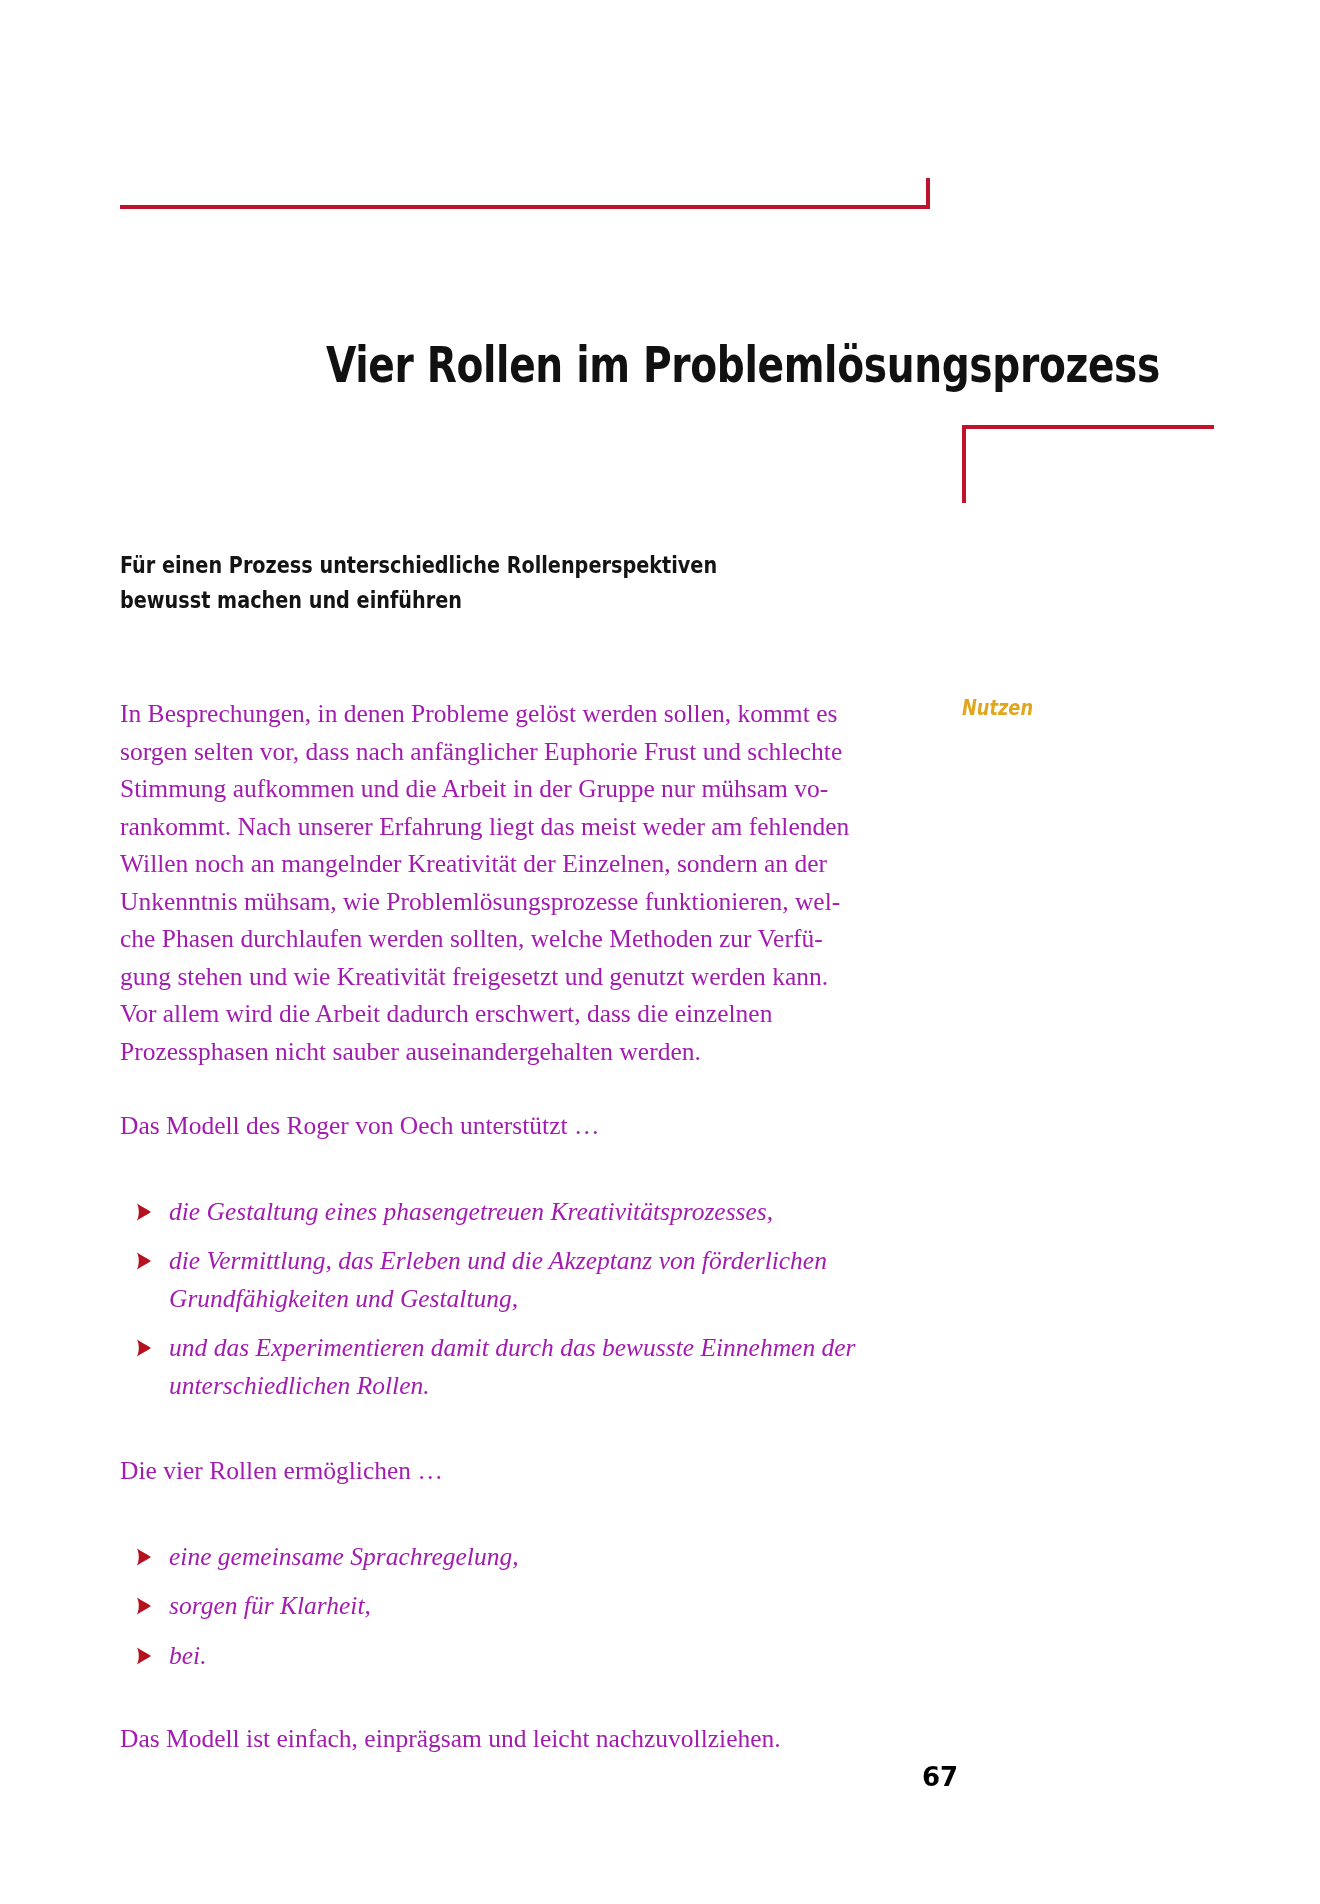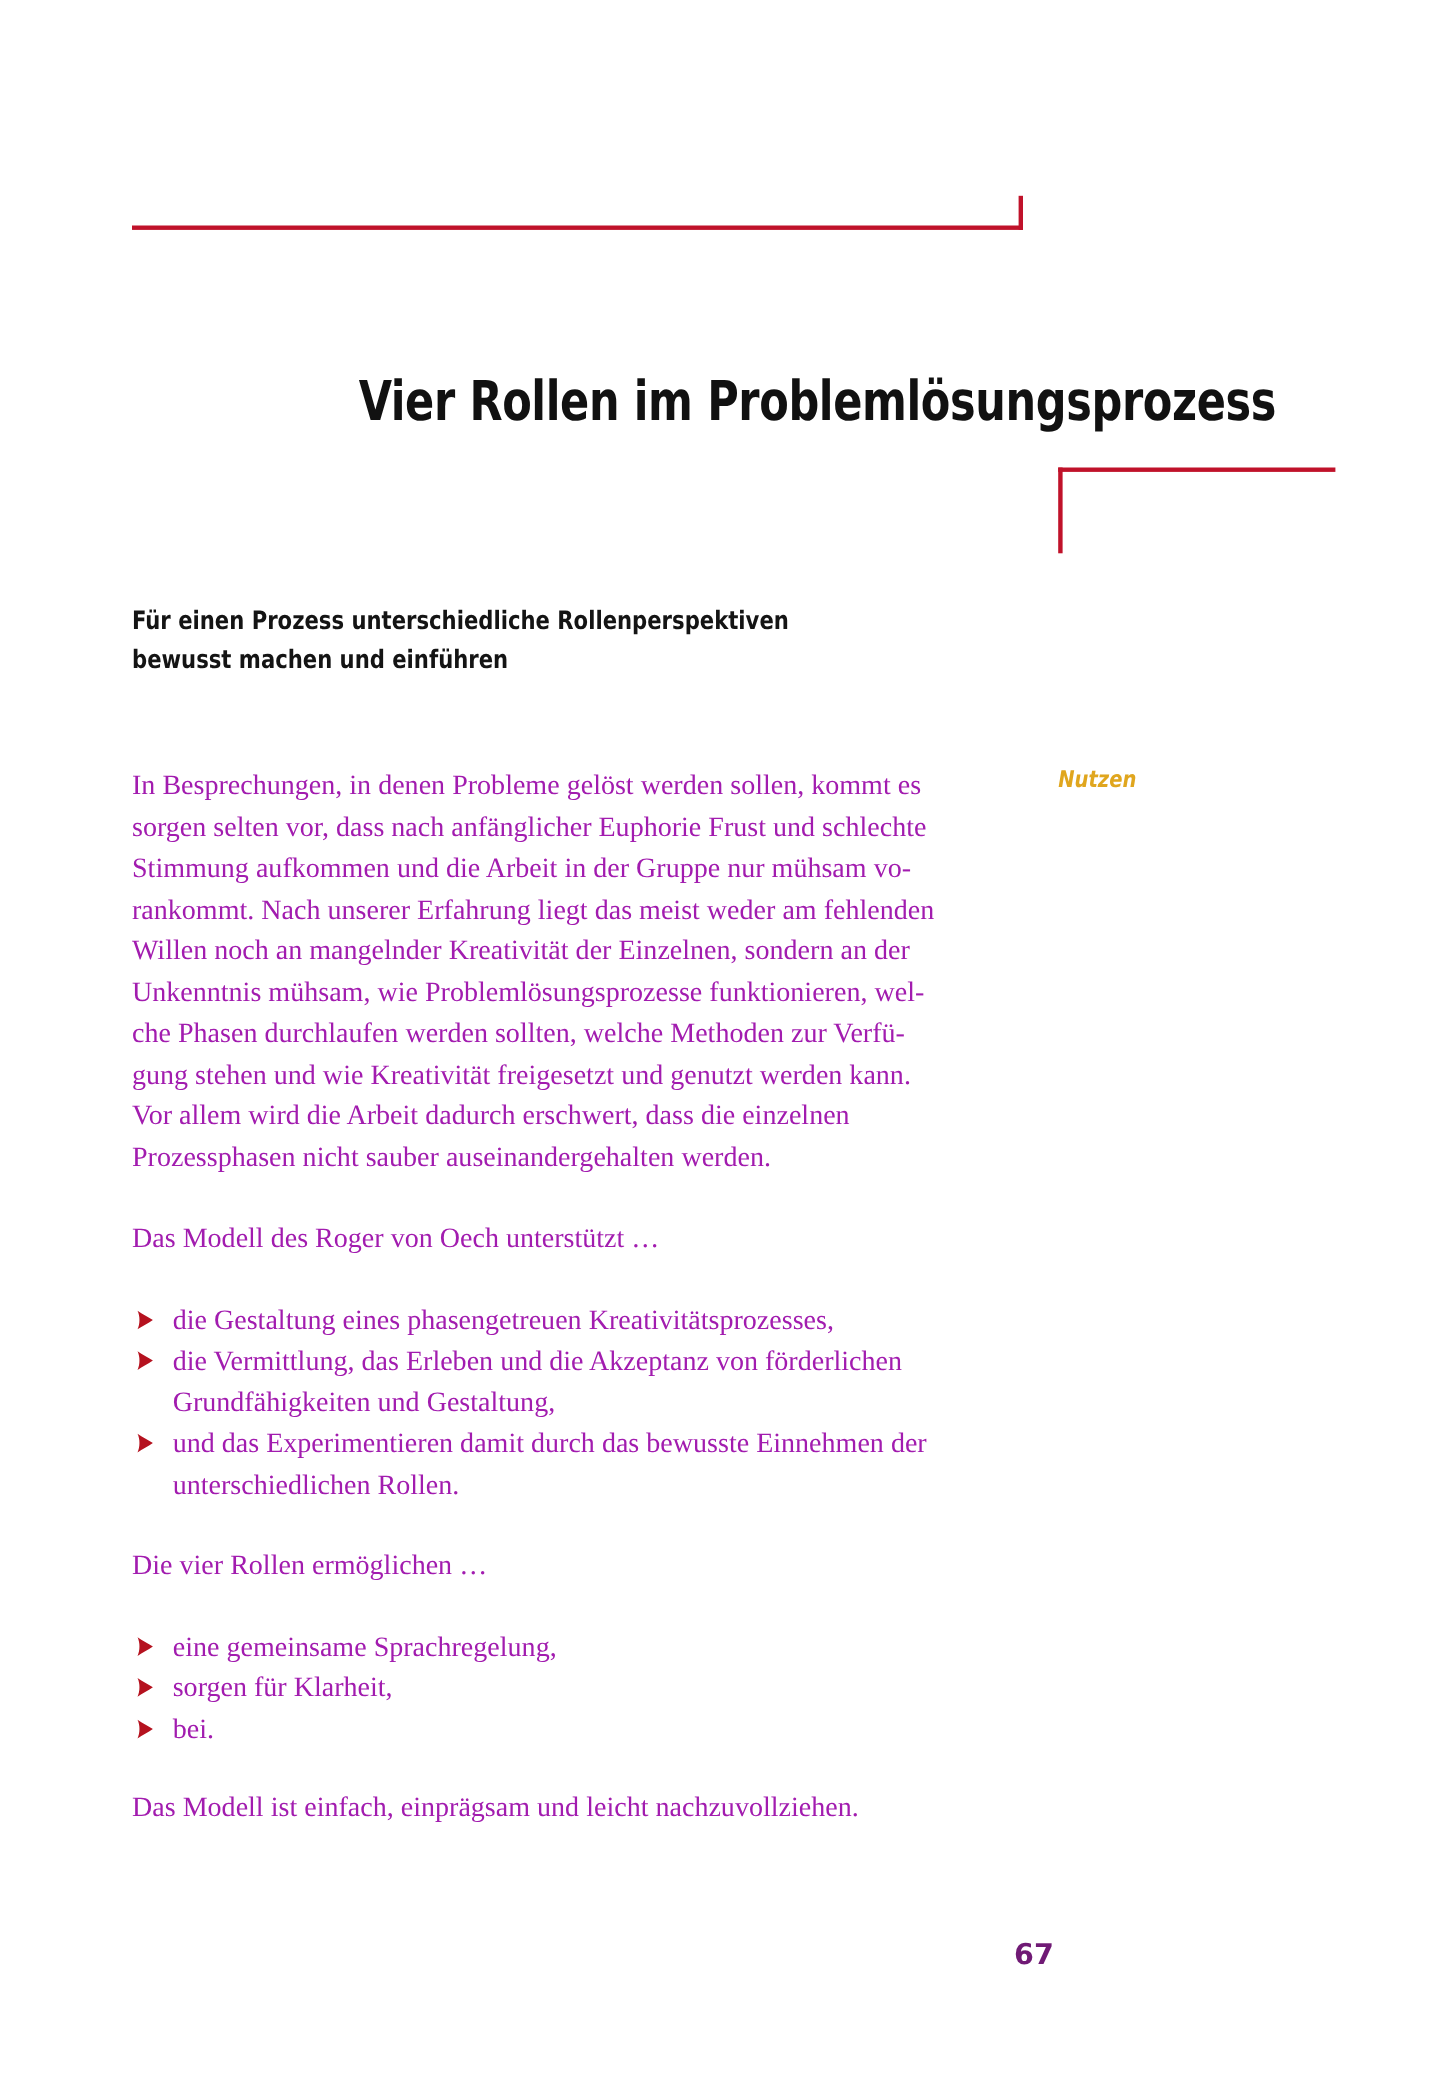"die Gestaltung eines phasengetreuen" ul.arrow-list li { font-style: none -> italic; margin: 0 -> 12px }
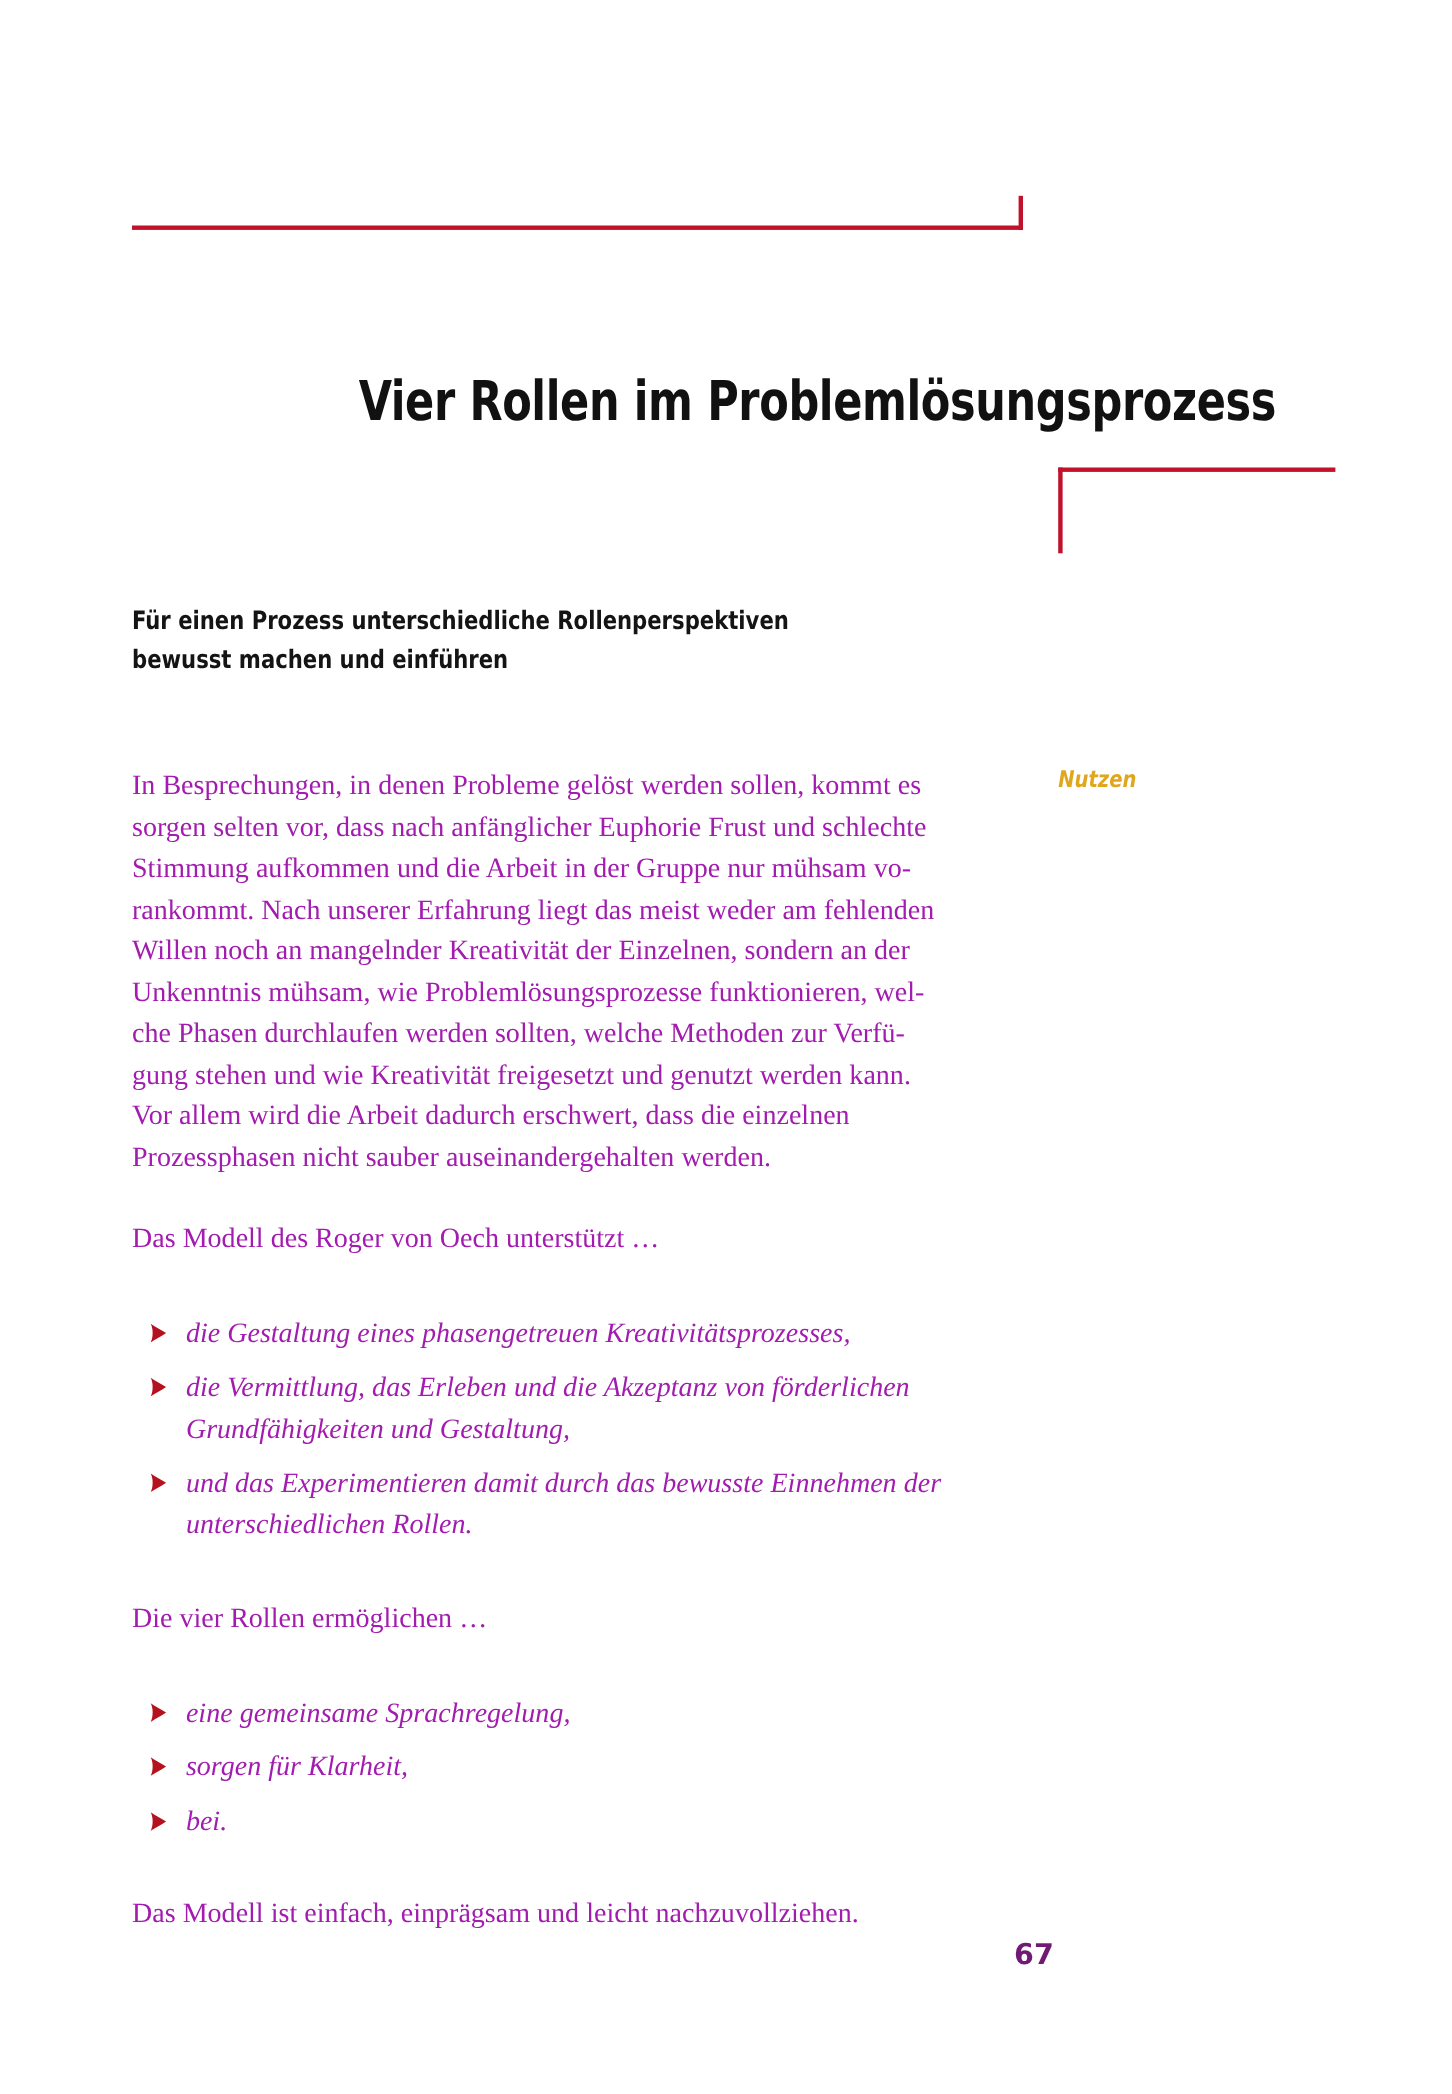"67" .folio { color: #701a75 -> #000000 }
